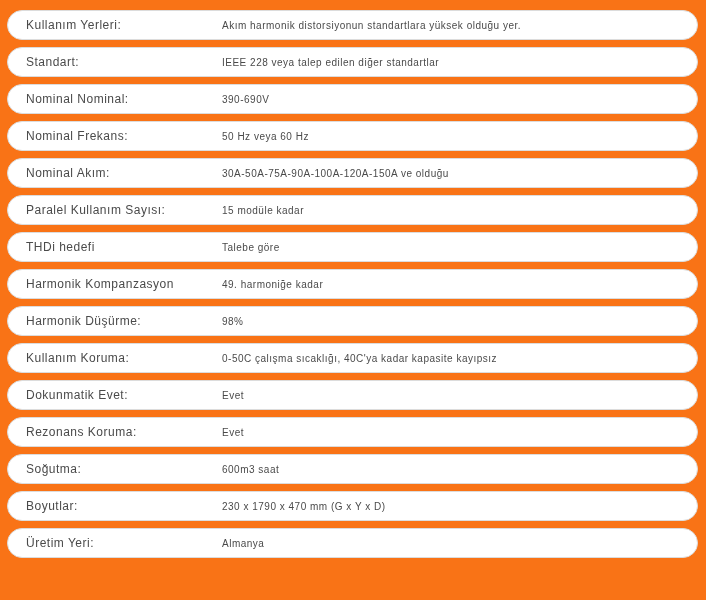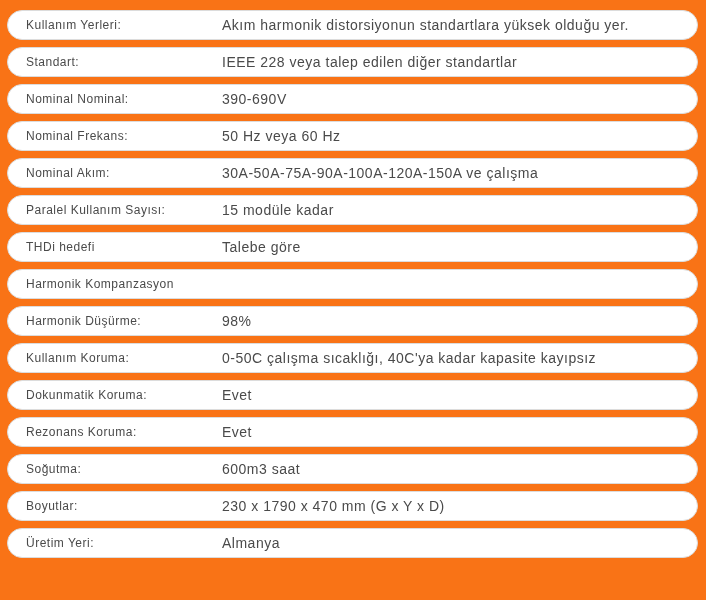"Akım harmonik distorsiyonun standartlara" .spec-value { font-size: 14px -> 10px }
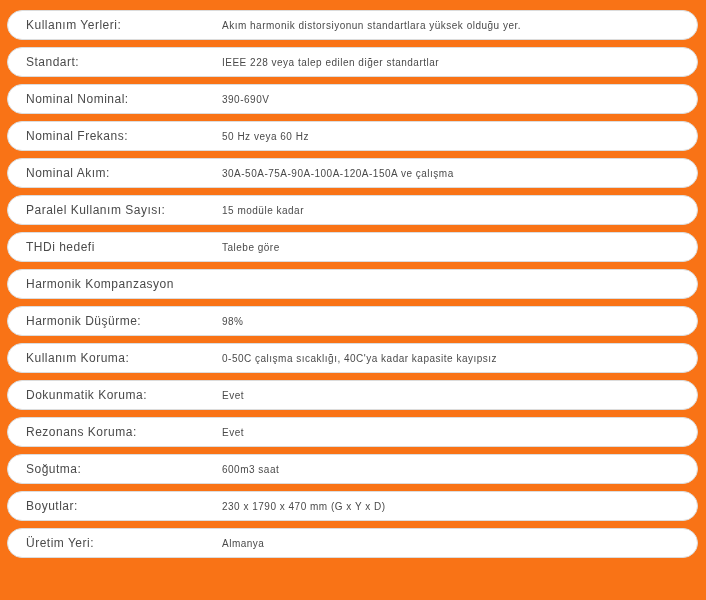"30A-50A-75A-90A-100A-120A-150A ve" span.spec-value { text: çalışma -> olduğu }
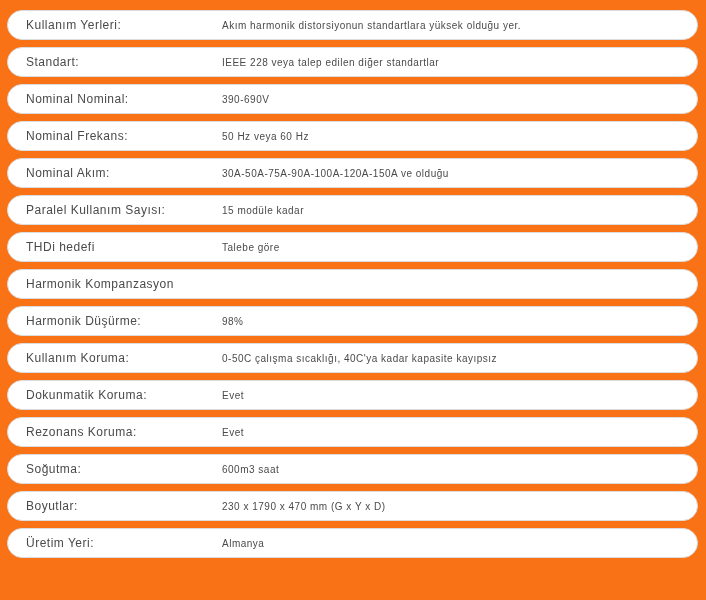"49. harmoniğe kadar" span.spec-value { html: none -> <span>49. harmoniğe kadar</span> }
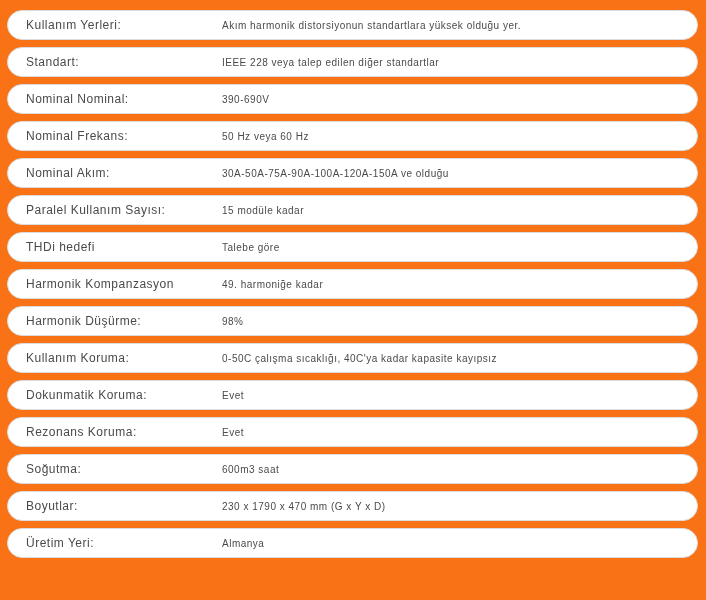"Dokunmatik Koruma:" span.spec-label { text: Koruma -> Evet }
